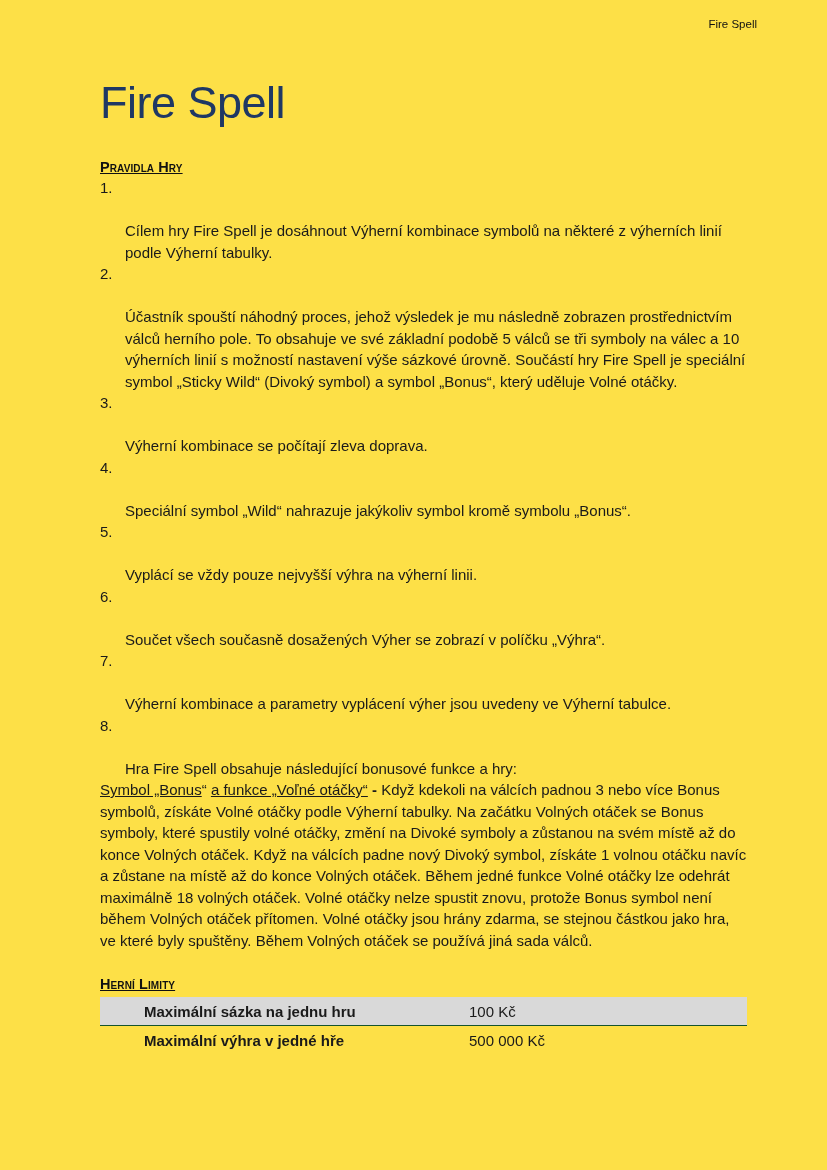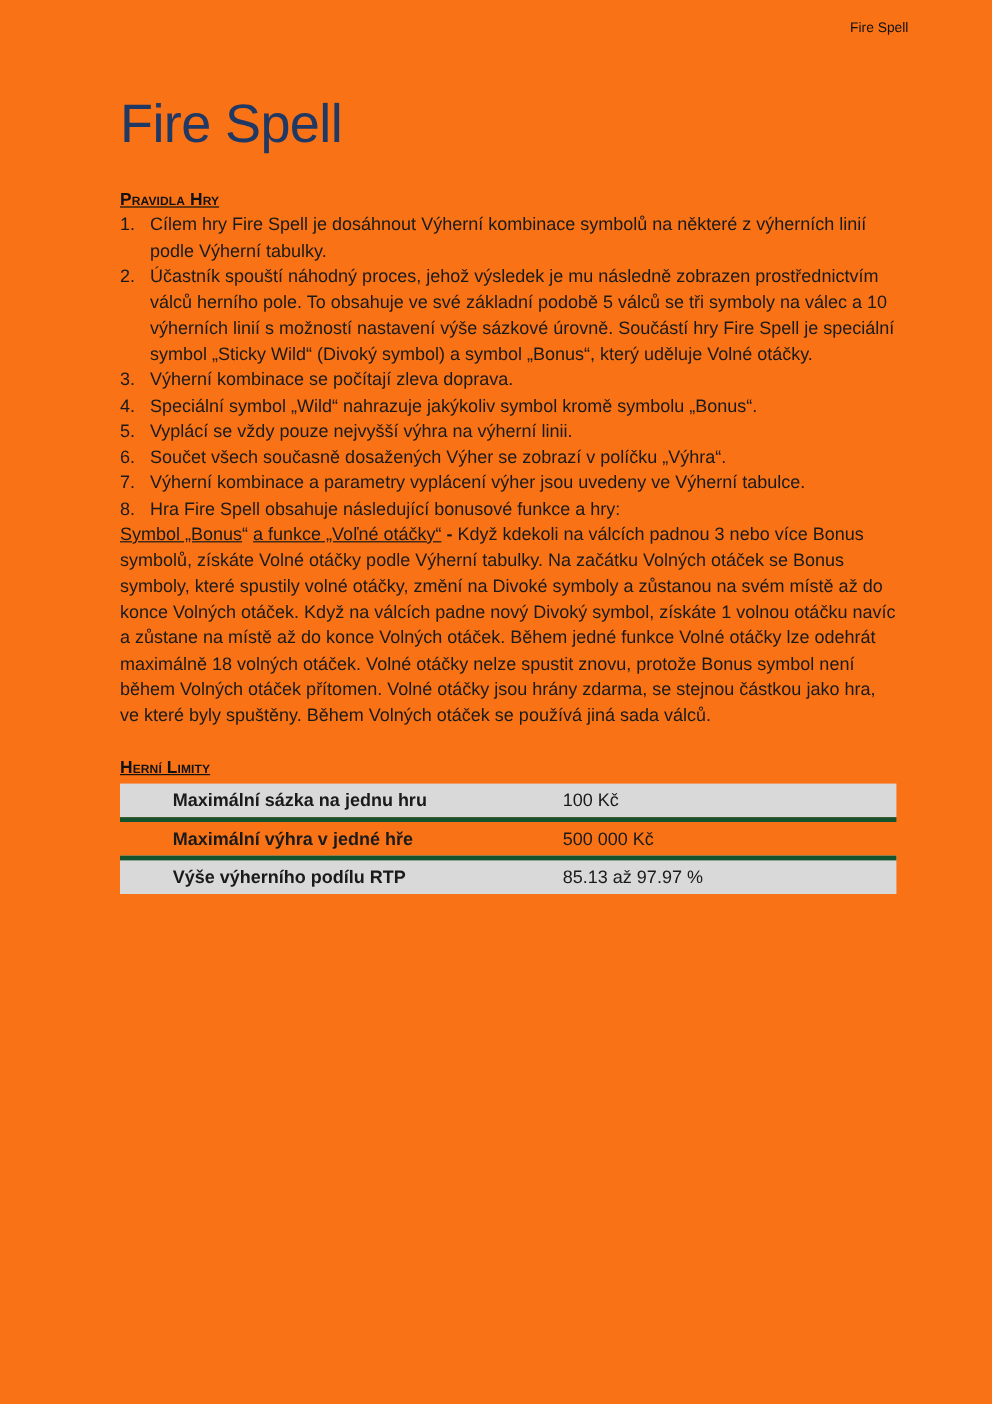"Fire Spell" .page { background: #f97316 -> #fde047 }
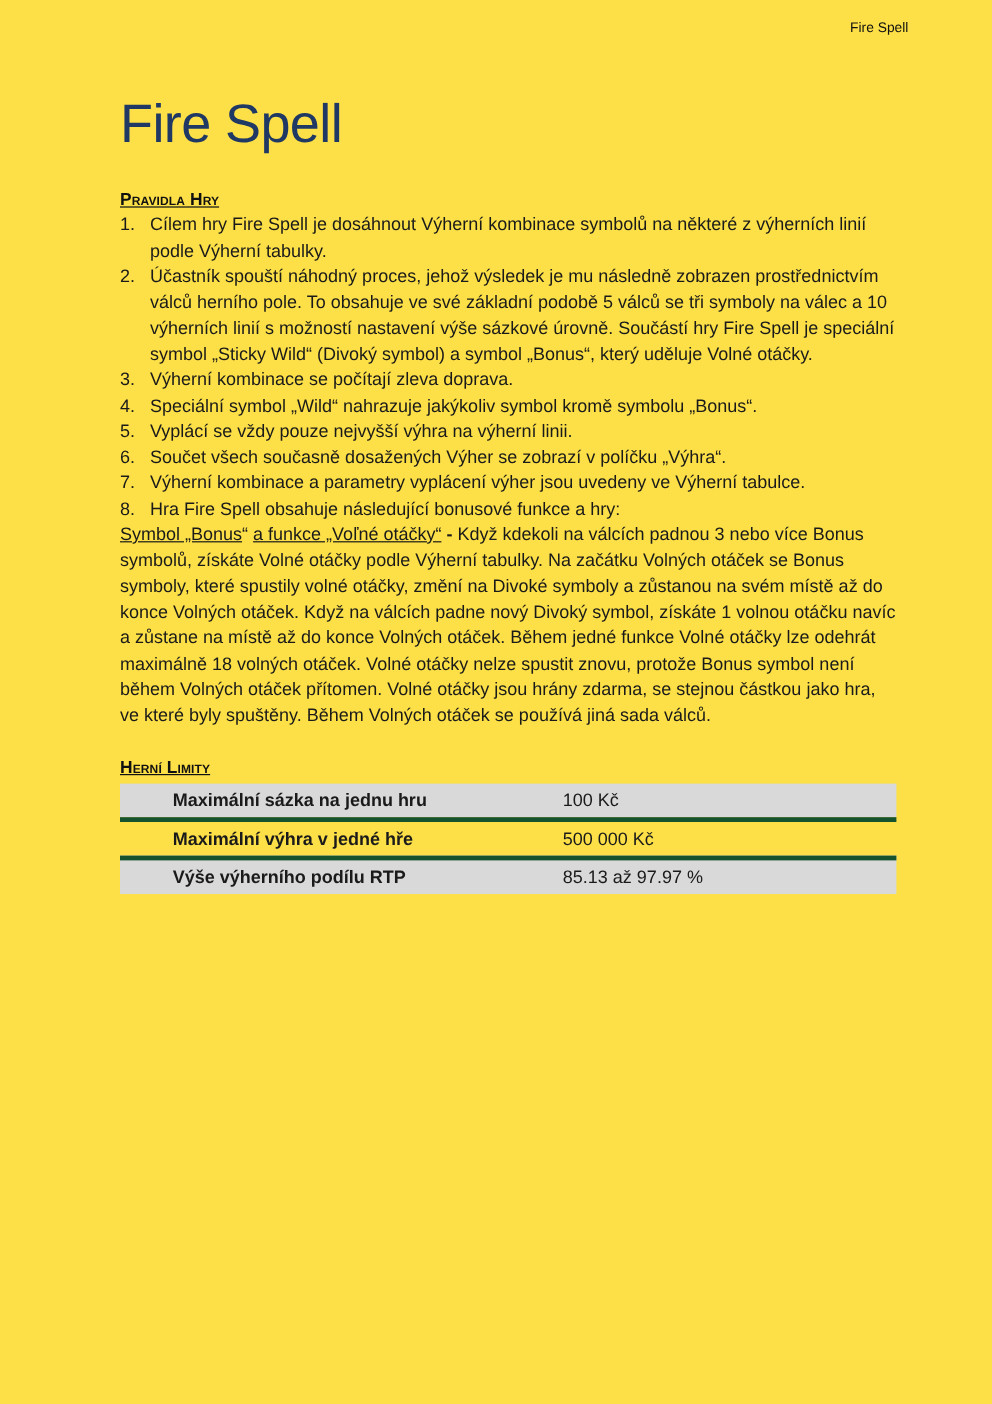"Cílem hry Fire Spell je" .list-text { margin-top: none -> 43px }
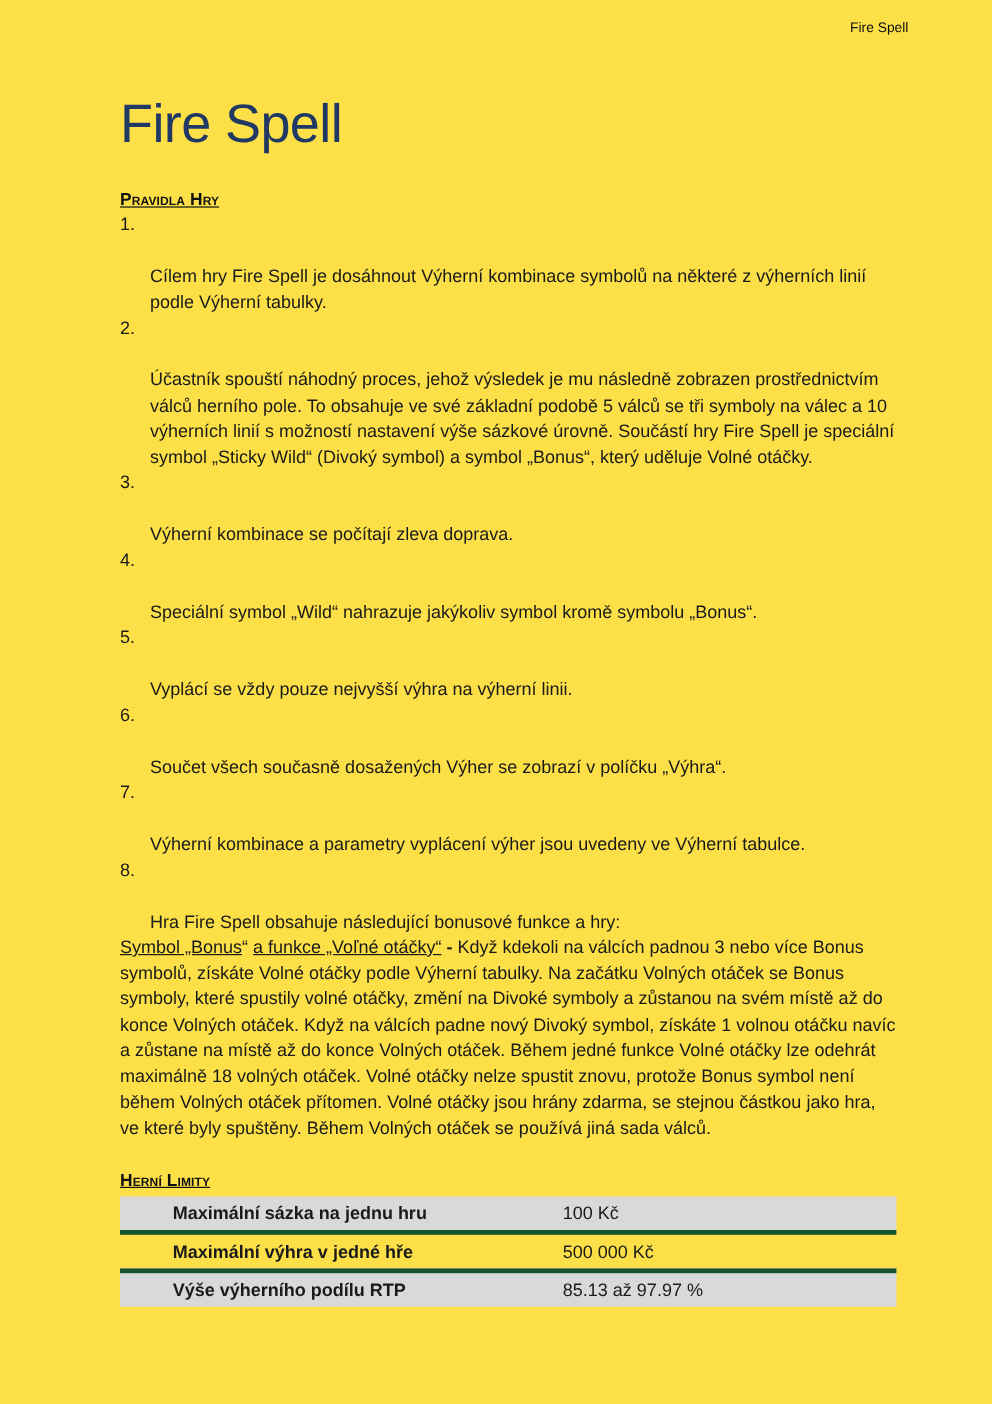"Maximální výhra v jedné hře" .limits-row + .limits-row { border-top: 4px solid #14532d -> 1px solid #14532d }
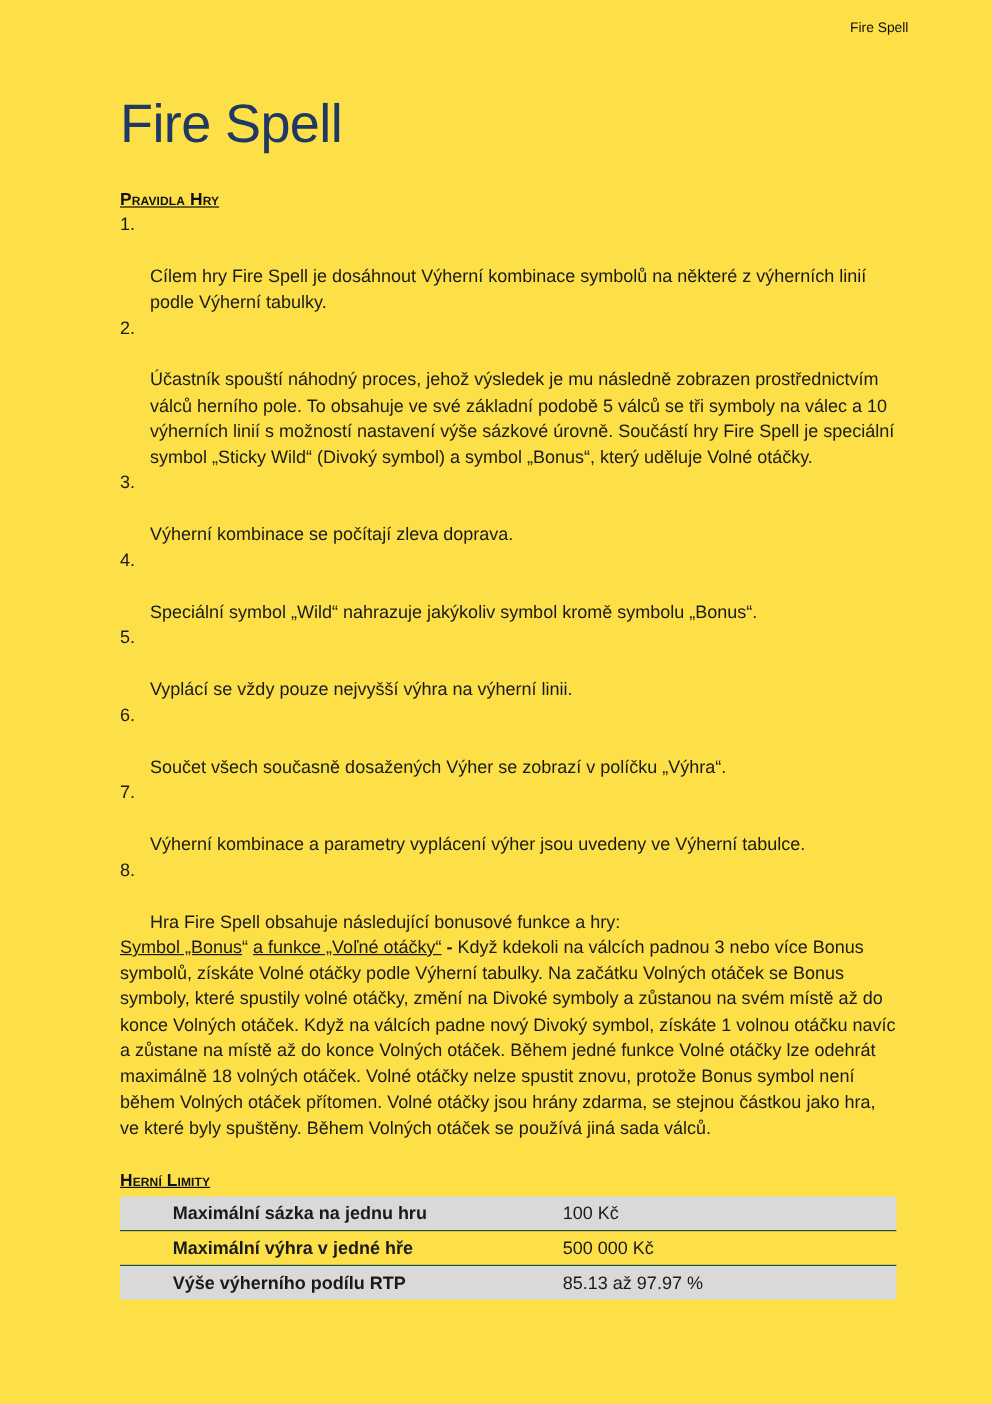"Výše výherního podílu RTP" div.limits-row { html: <div> <span>Výše výherního podílu RTP</span> <span>85.13 až 97.97 %</span> </div> -> none }
